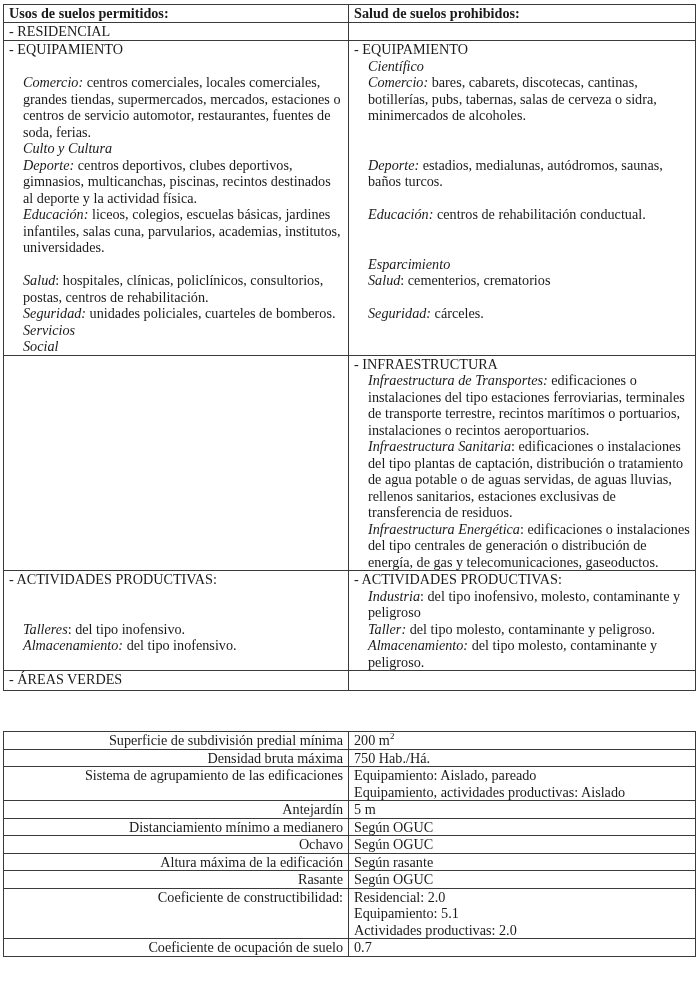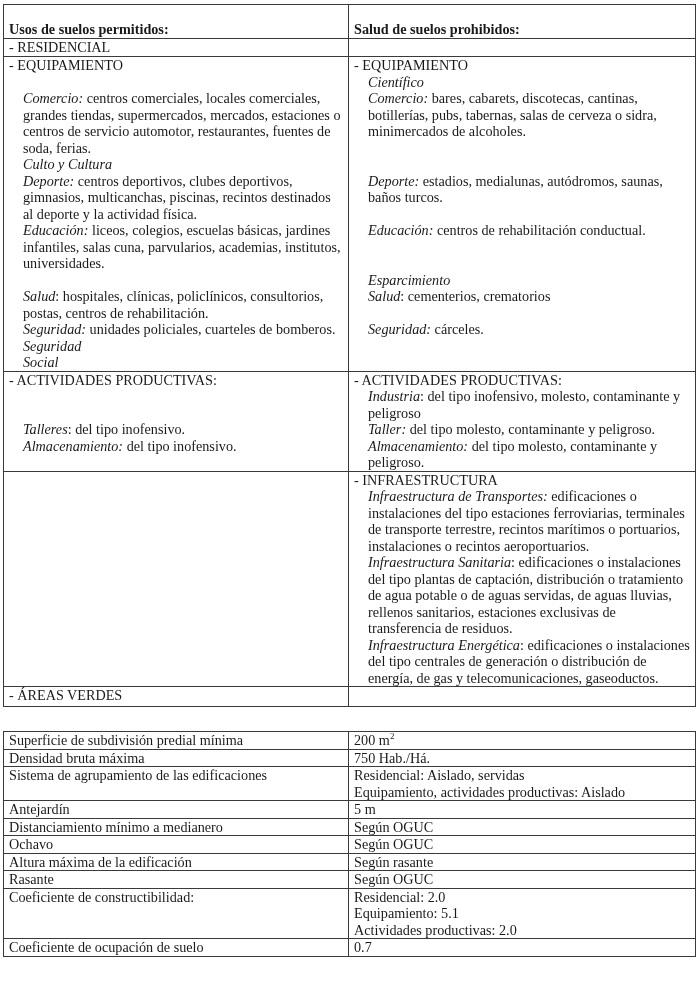"Usos de suelos permitidos:" .hdr { padding-top: 16px -> 0 }
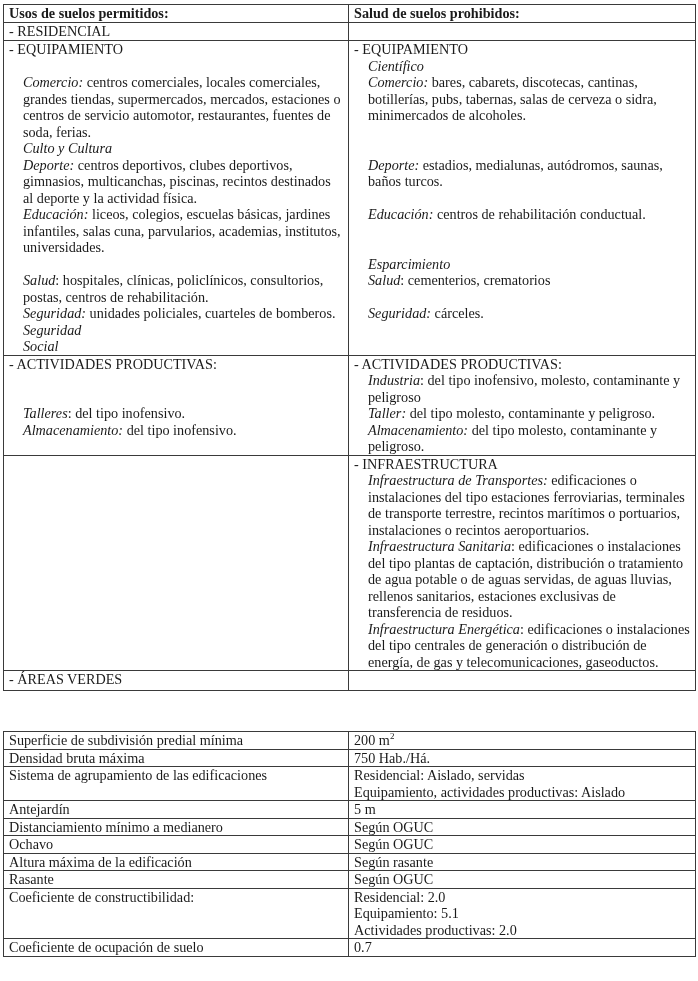"Seguridad" span.u { text: Seguridad -> Servicios }
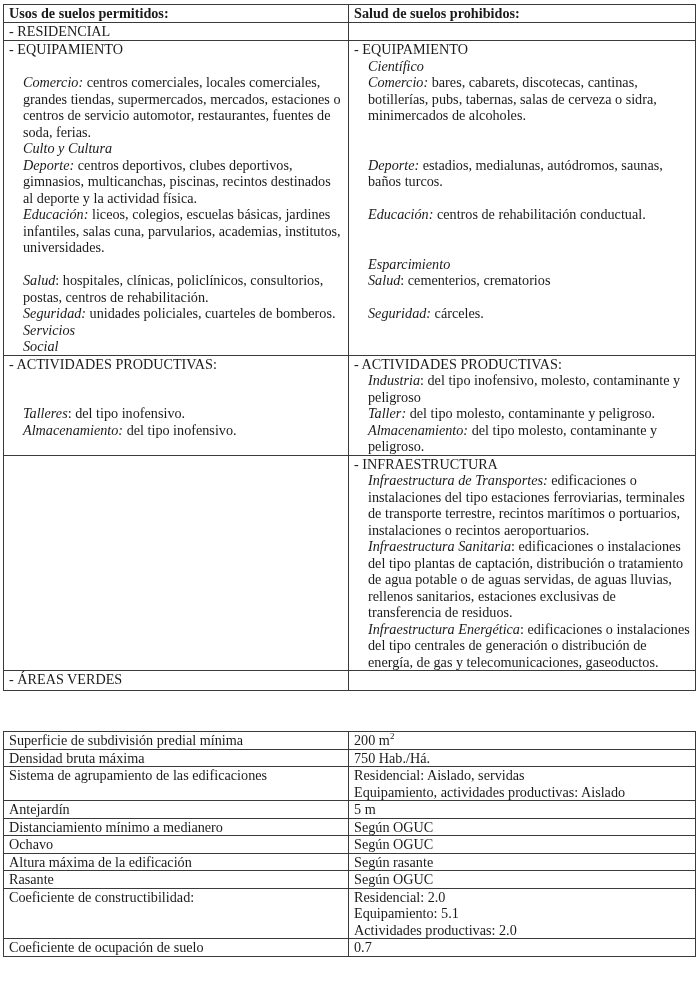"- ACTIVIDADES PRODUCTIVAS:" tr { order: before "- INFRAESTRUCTURA" -> after "- INFRAESTRUCTURA" }
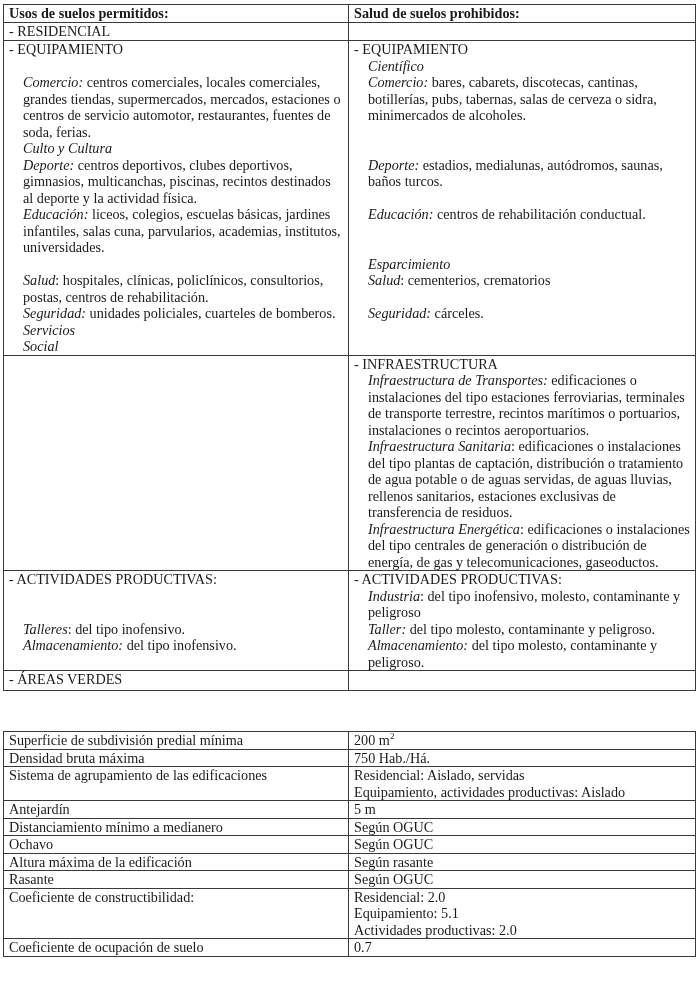"Superficie de subdivisión predial mínima" #params-table td.lbl { text-align: left -> right }
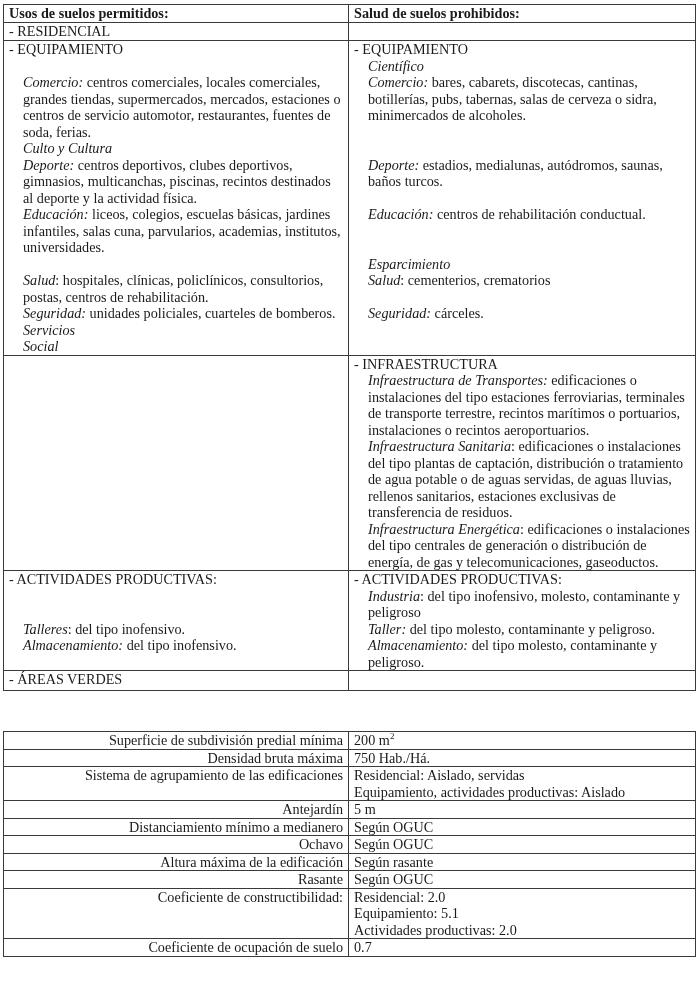"Residencial: Aislado, servidas" div { text: Residencial: Aislado, servidas -> Equipamiento: Aislado, pareado }
